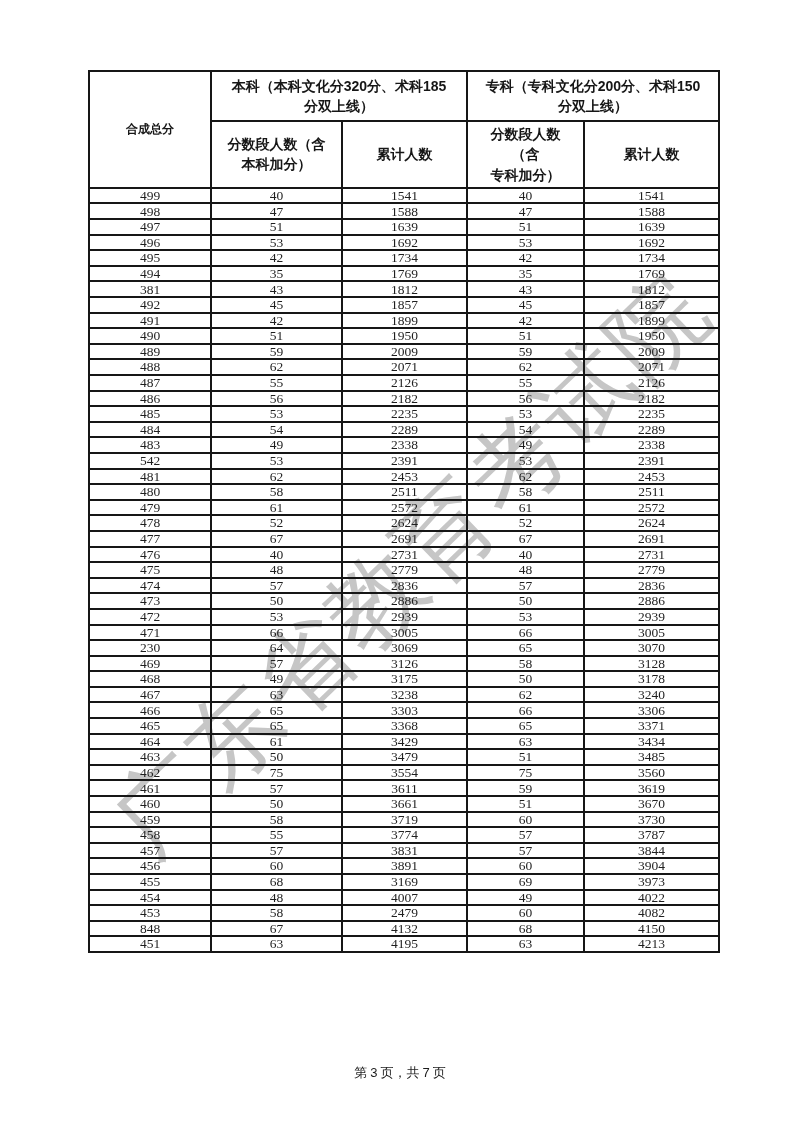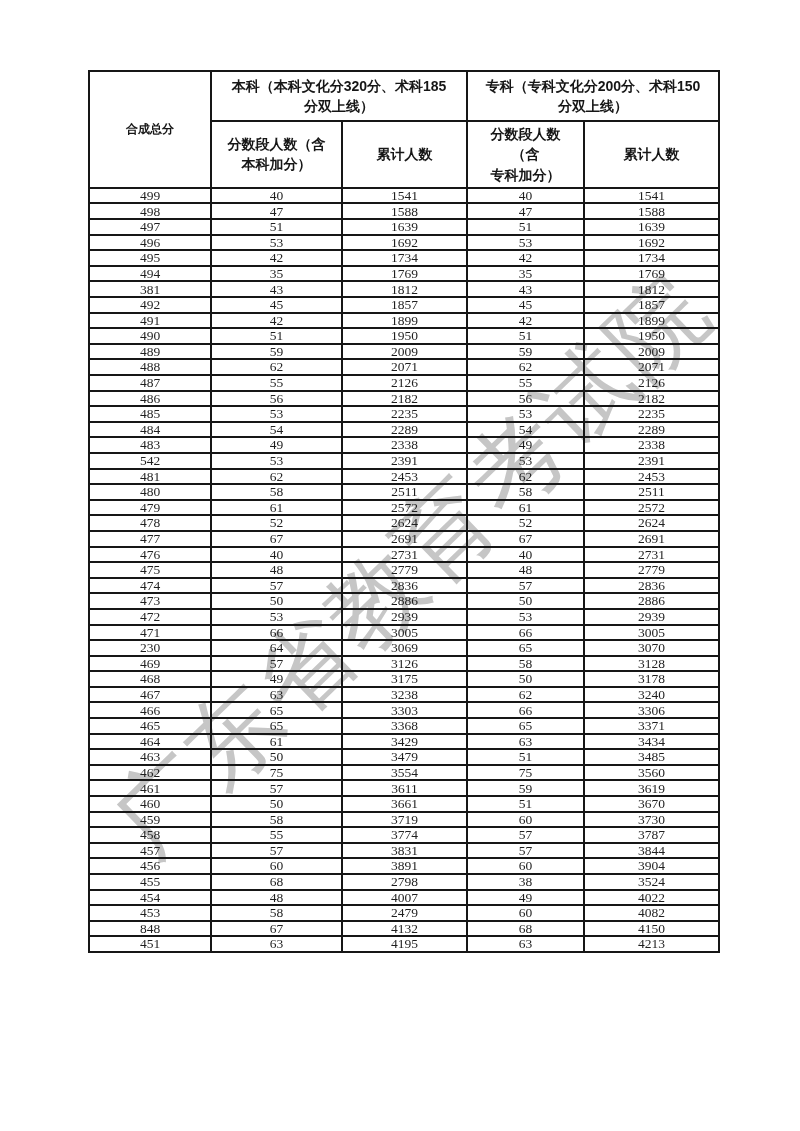"2798" td { text: 2798 -> 3169 }
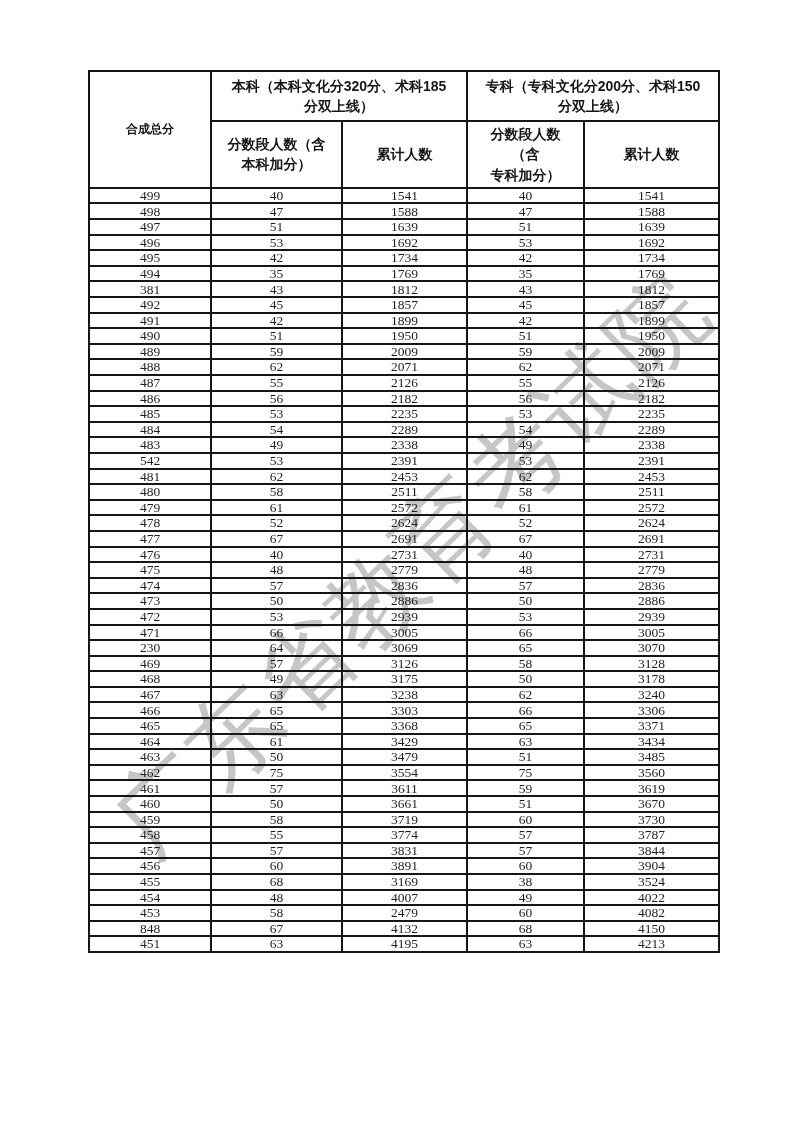"38" td { text: 38 -> 69 }
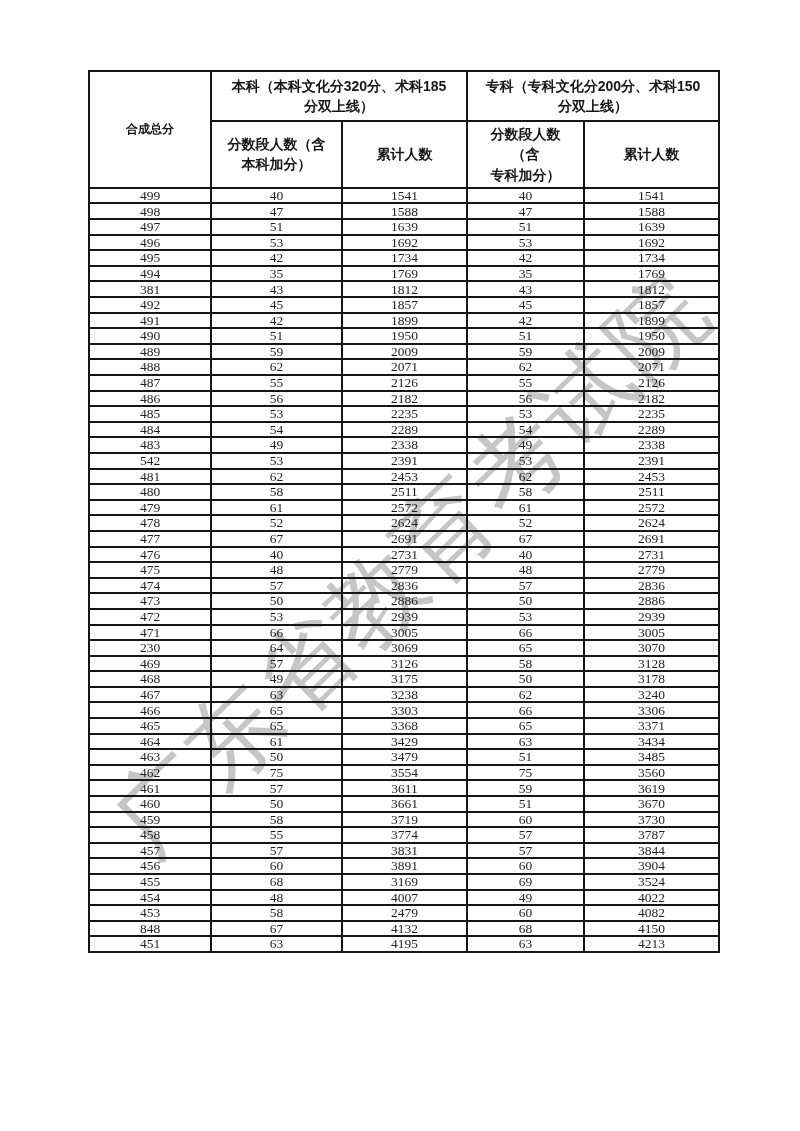"3524" td { text: 3524 -> 3973 }
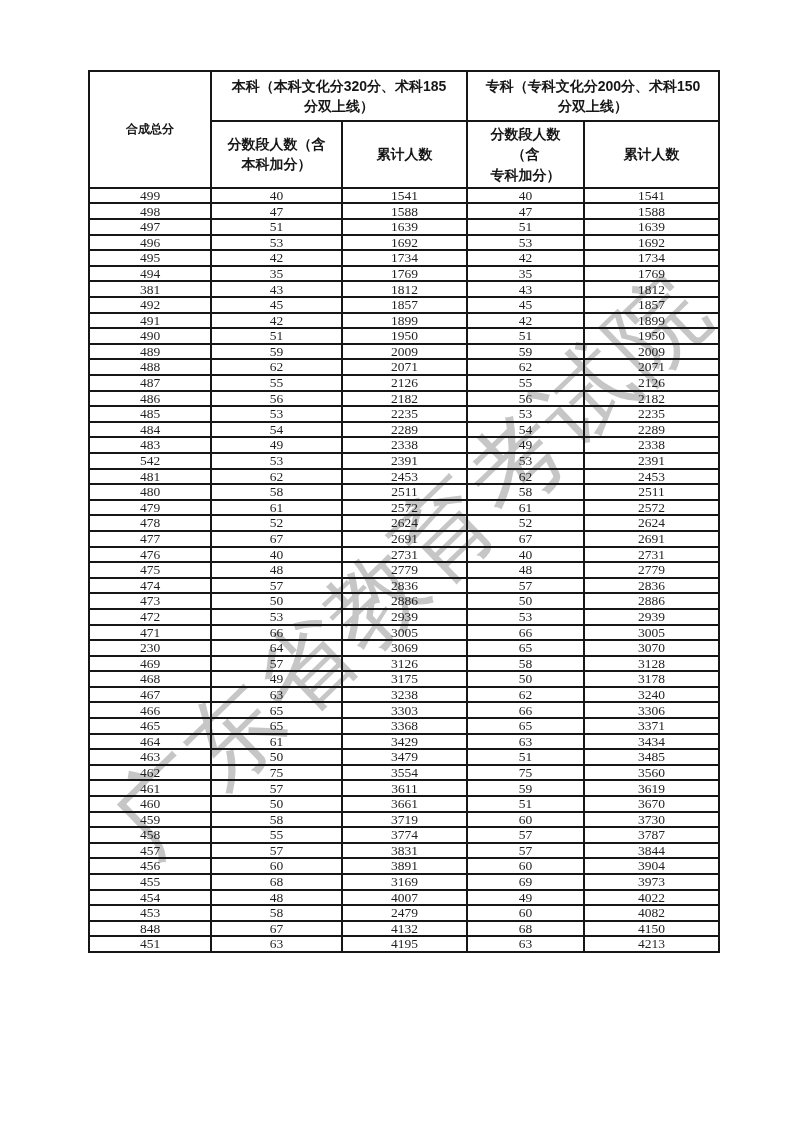"第 3 页，共 7 页" div.footer { html: none -> <div> <span>第</span><span>3</span><span>页，共</span><span>7</span><span>页</span> </div> }
